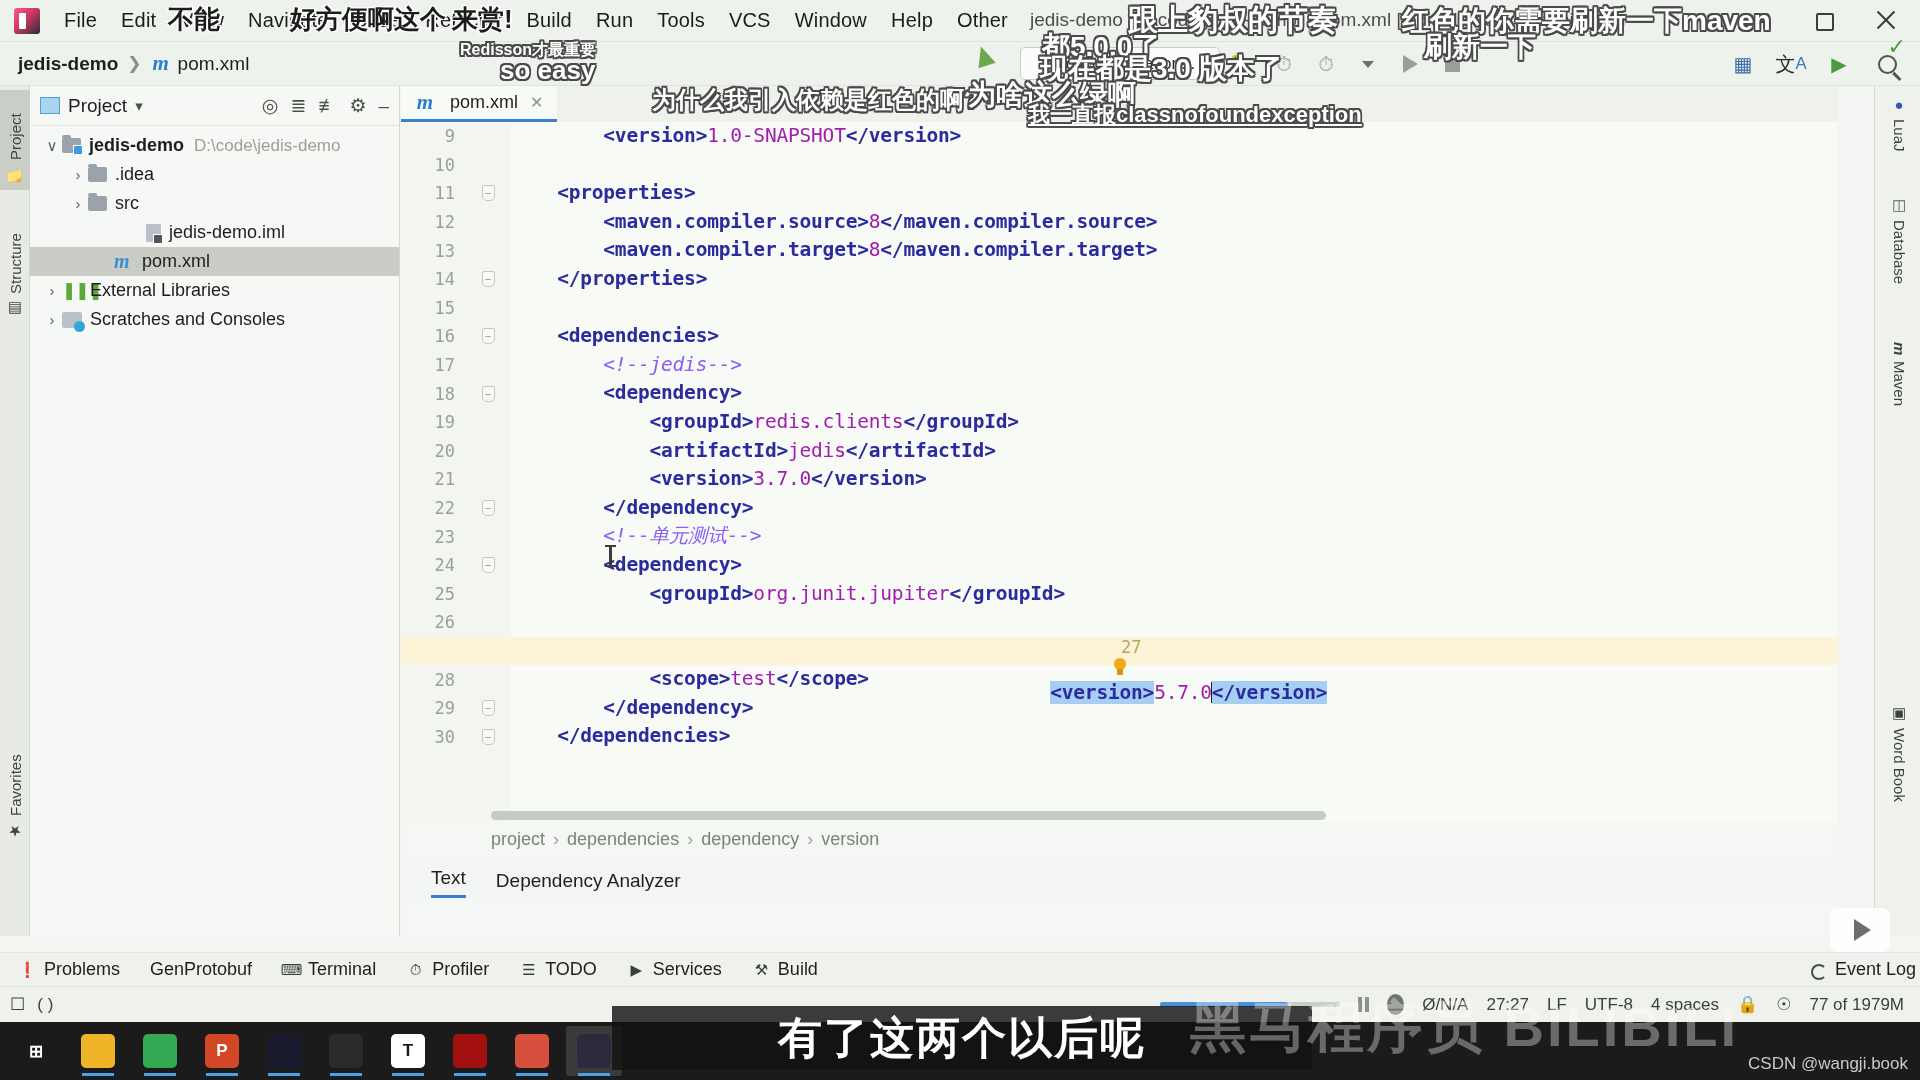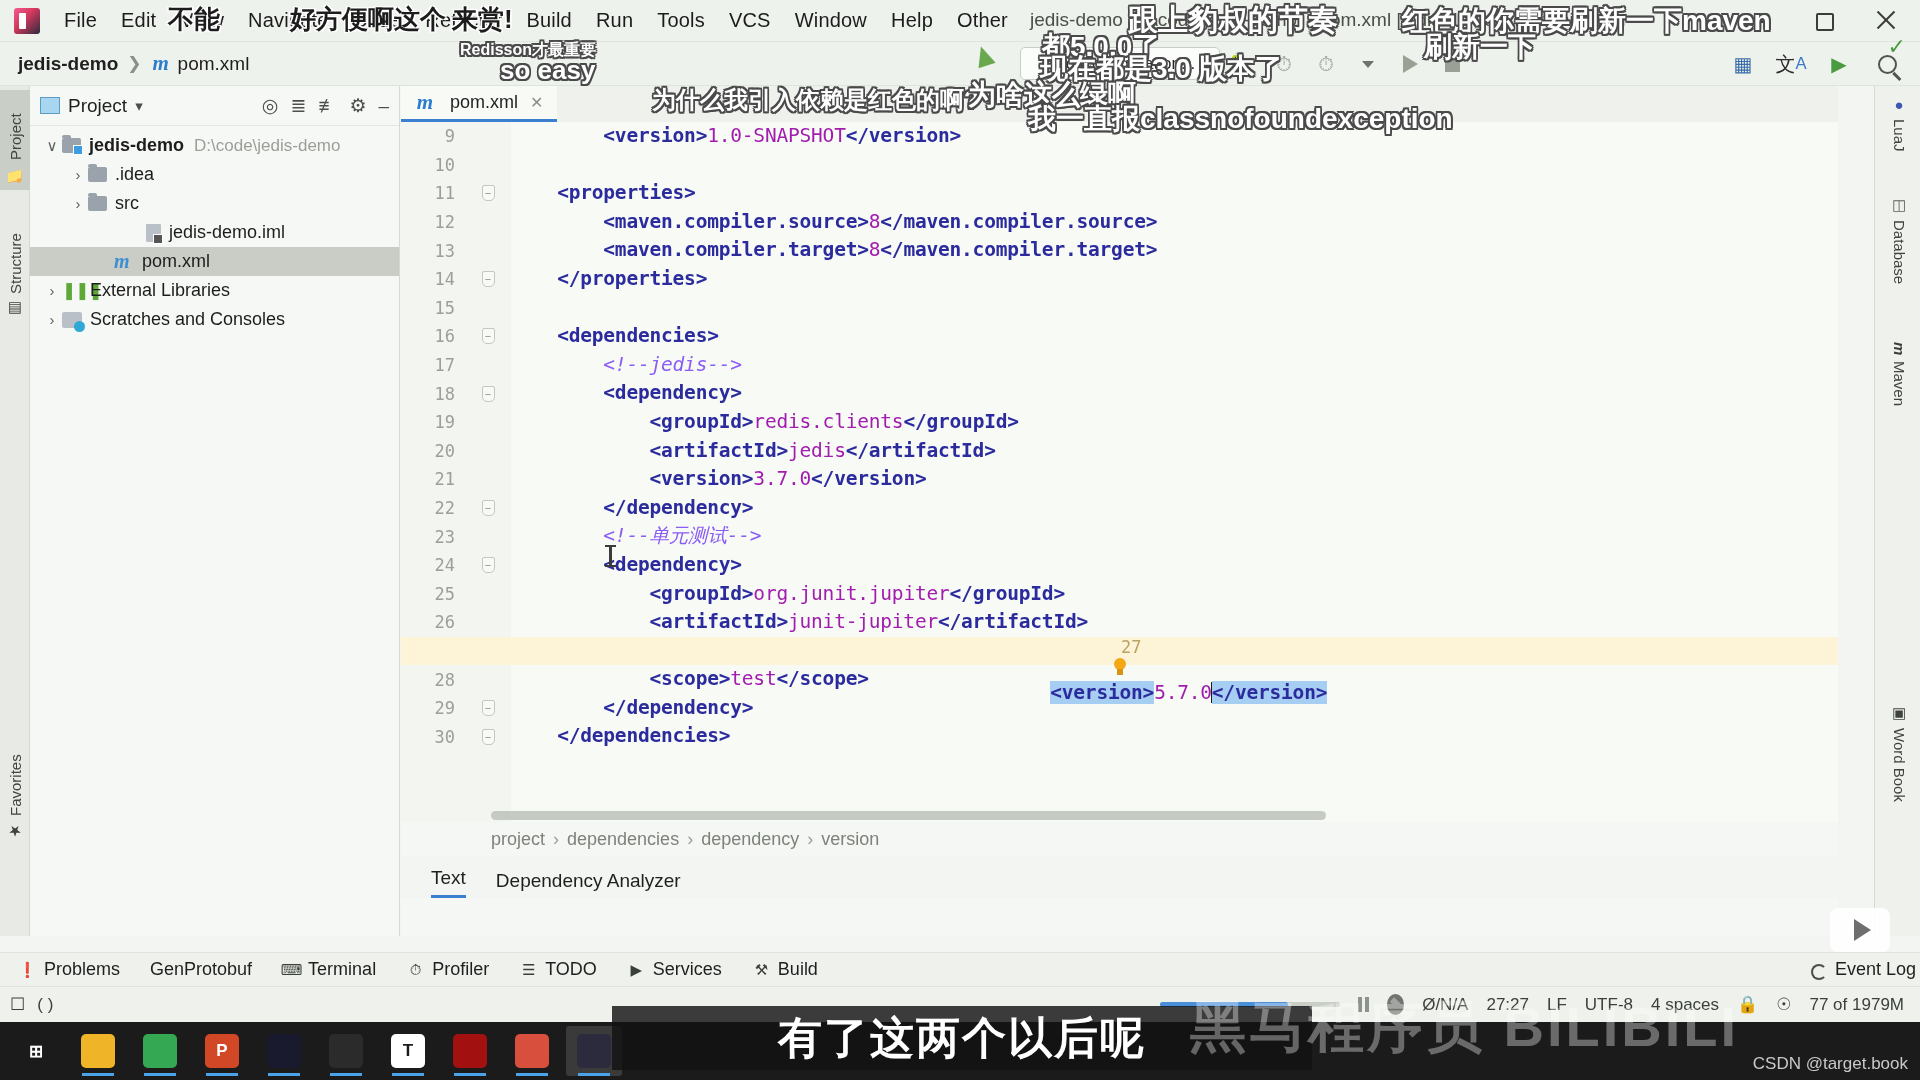"我一直报classnofoundexception" div.dm { font-size: 28px -> 22px; text-decoration: none -> underline }
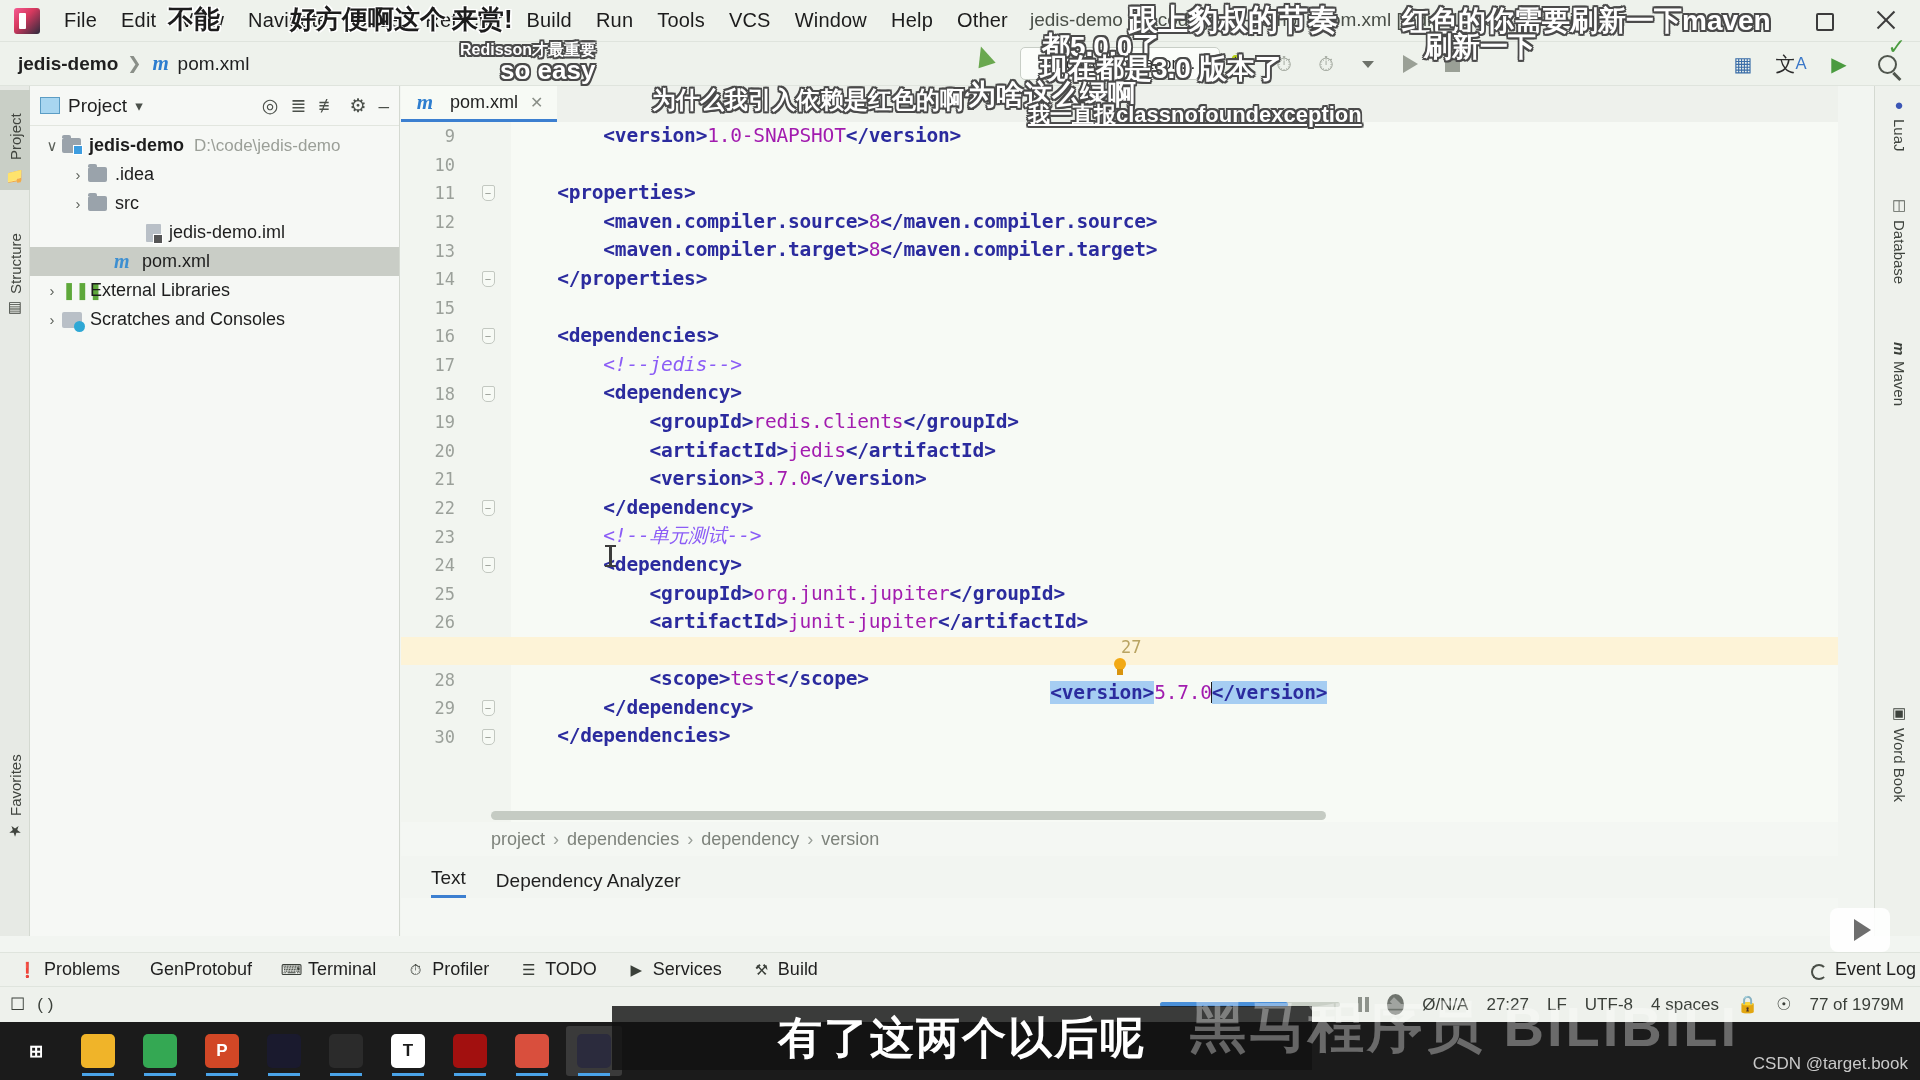"<artifactId>junit-jupiter</artifactId>" span.ctext { html: <span><span> </span><span>&lt;artifactId&gt;</span><span>junit-jupiter</span><span>&lt;/artifactId&gt;</span></span> -> none }
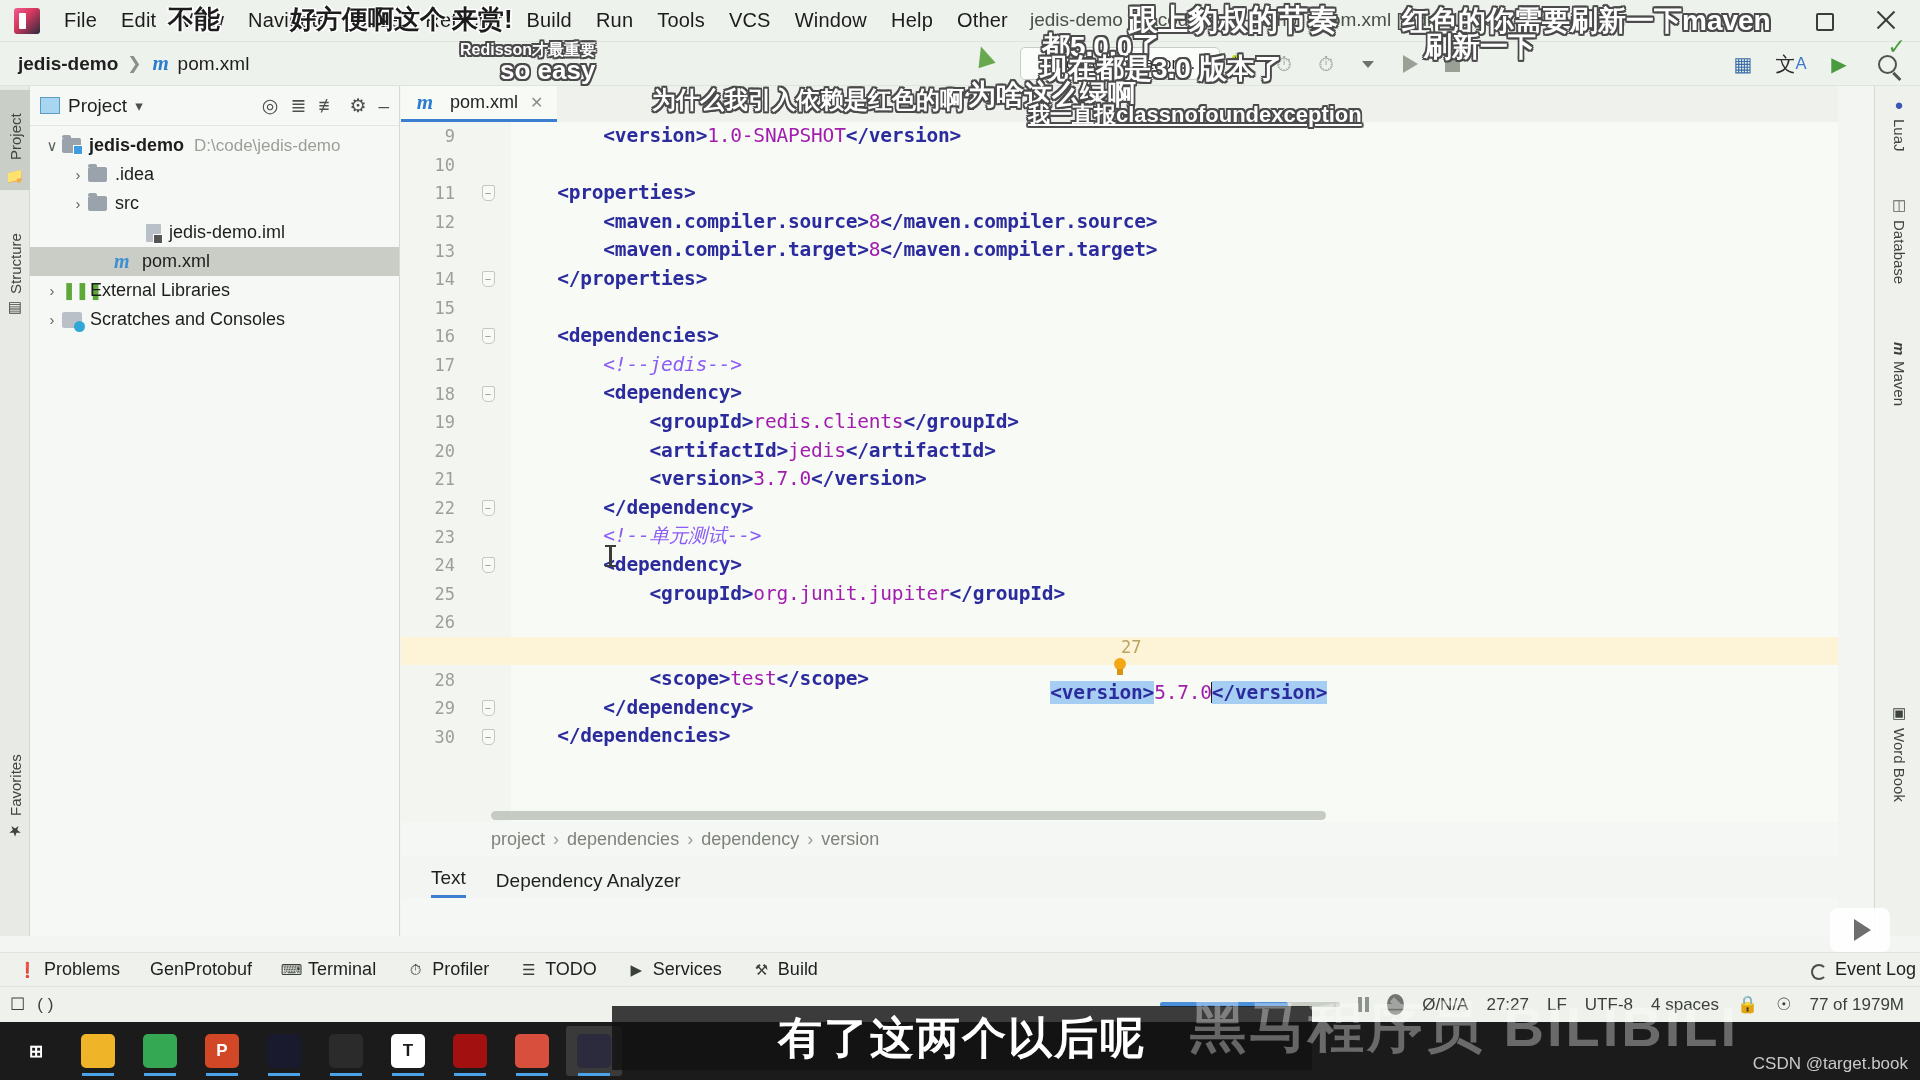"CSDN @target.book" div.watermark { text: @target.book -> @wangji.book }
